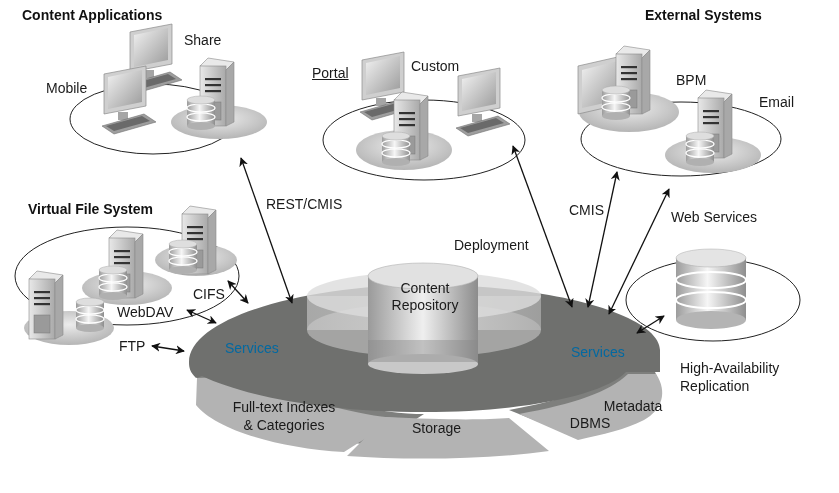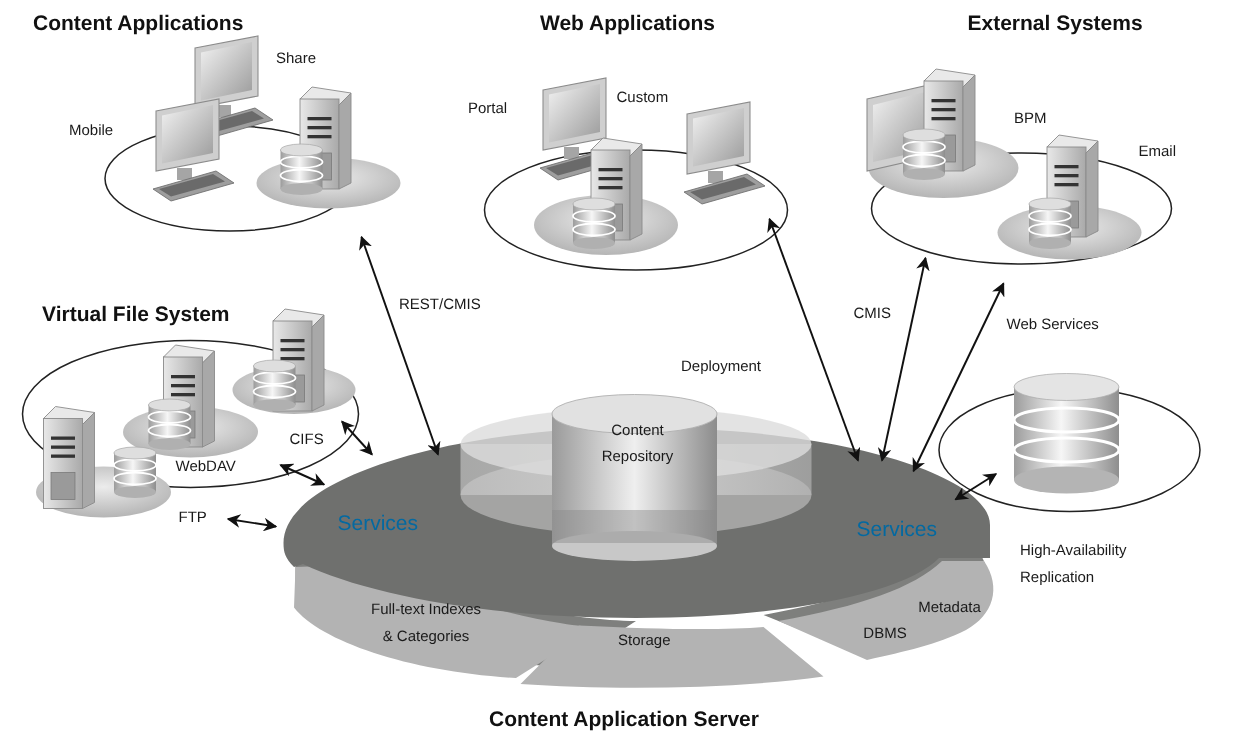"Web Applications" div.lbl { html: <div>Web Applications</div> -> none }
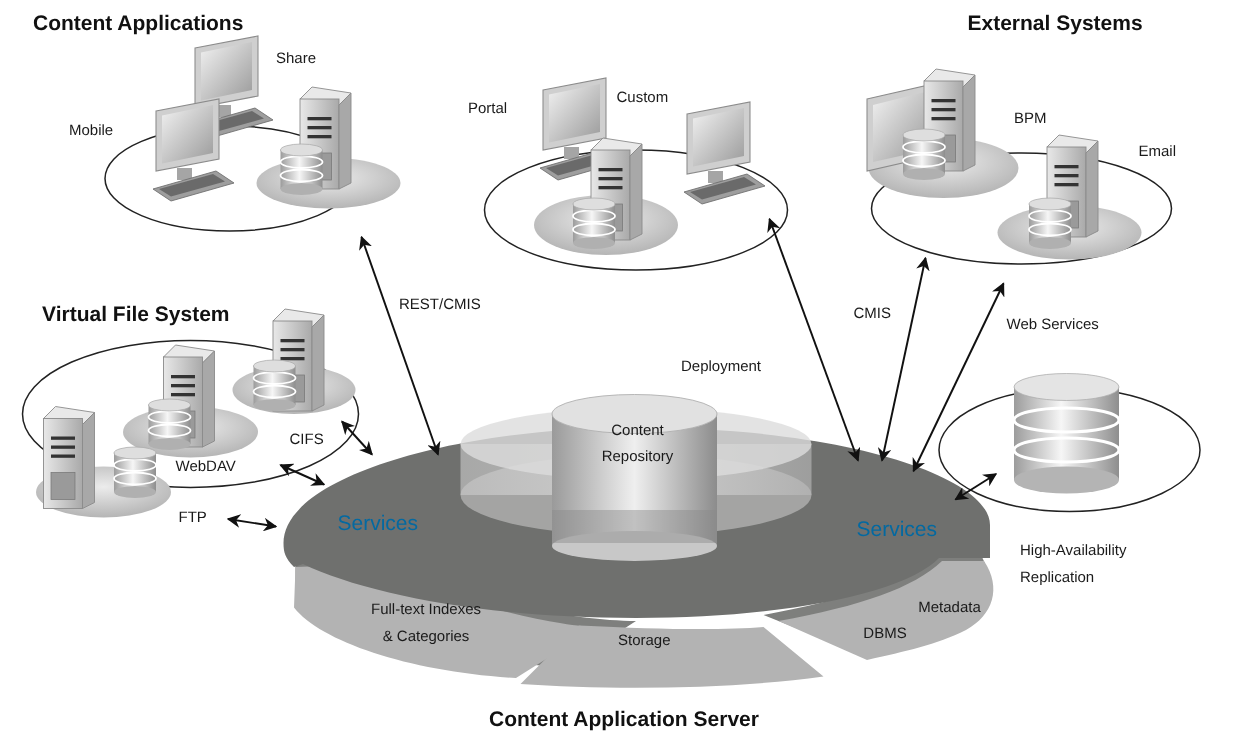"Share" .lbl { font-size: 10px -> 14px }
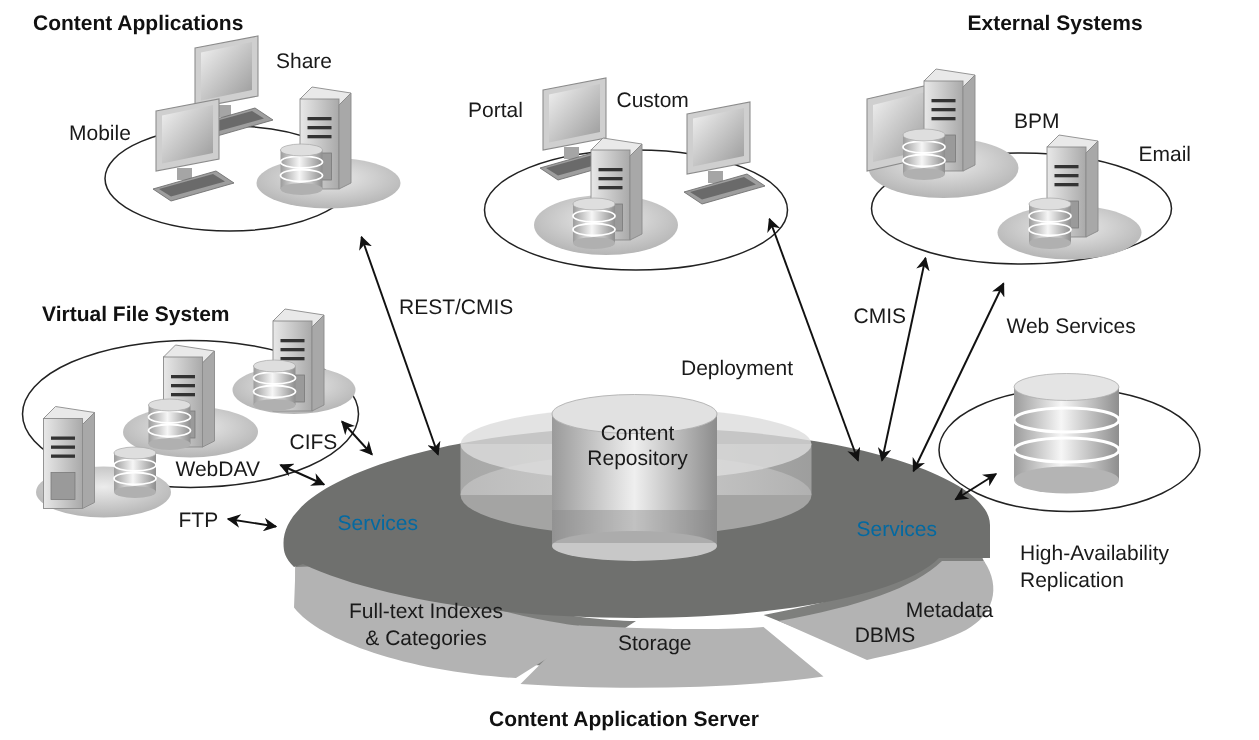"Portal" div.lbl { text-decoration: none -> underline }
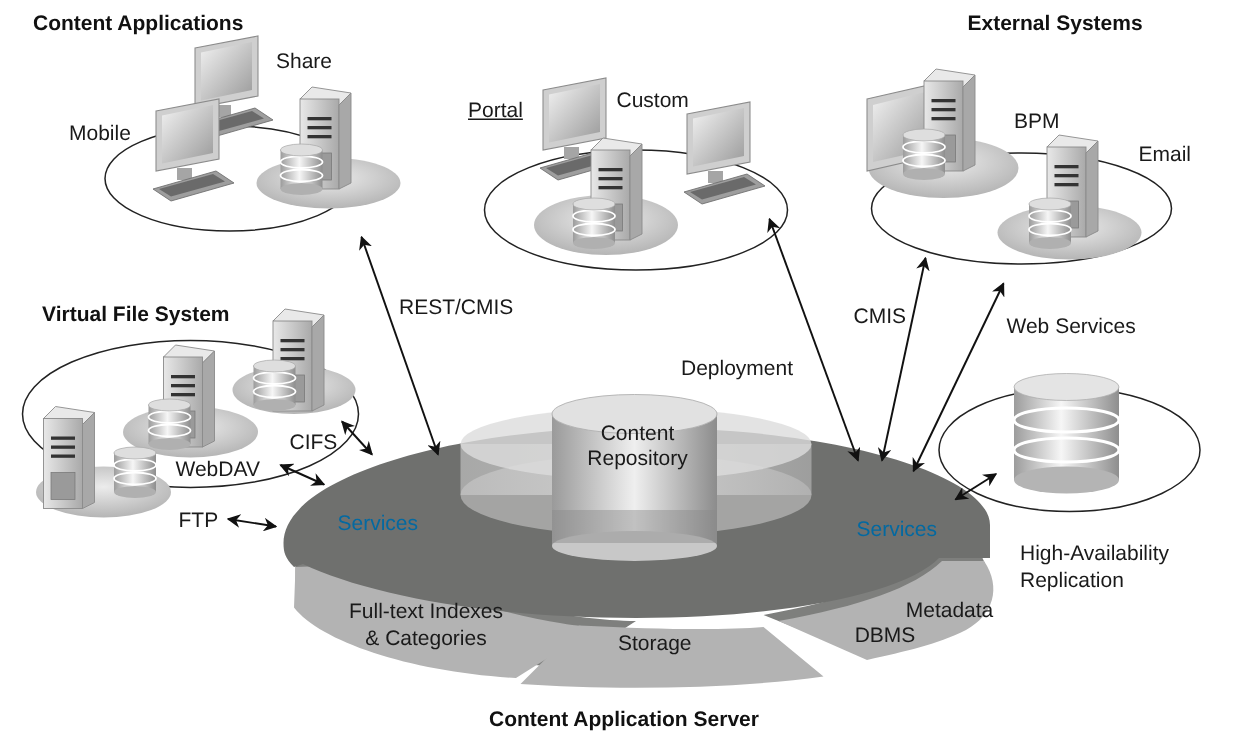"Content Application Server" div.lbl { html: <div>Content Application Server</div> -> none }
